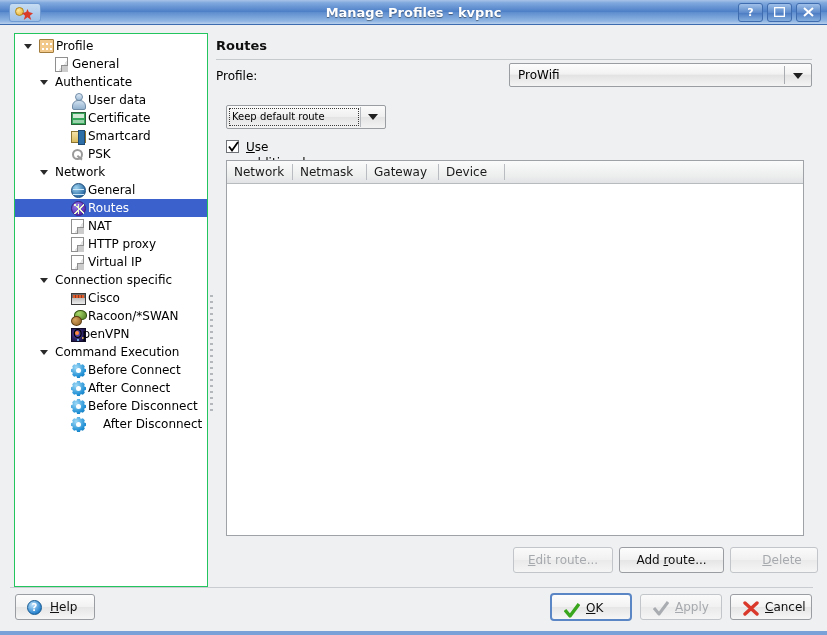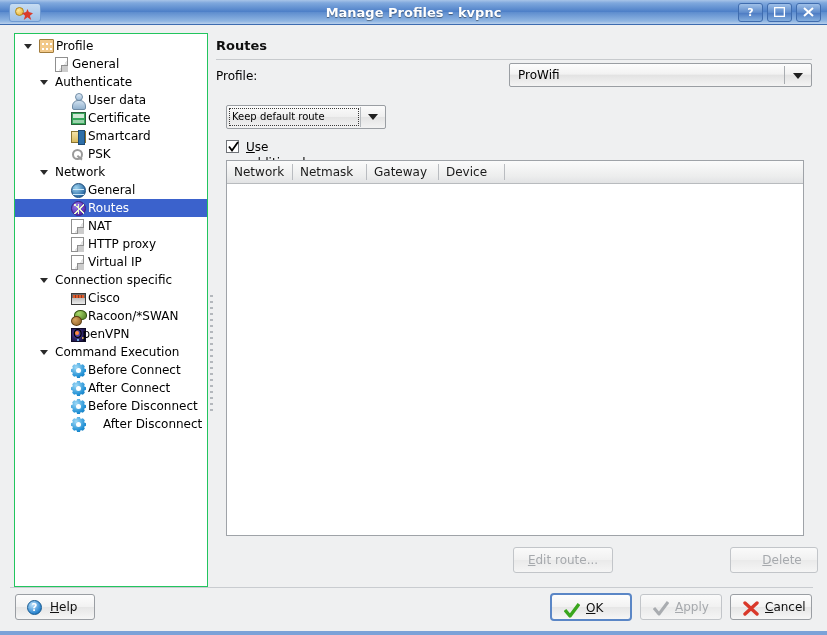"Add route..." div.btn { html: none -> <div><span>Add </span><span>r</span><span>oute...</span></div> }
